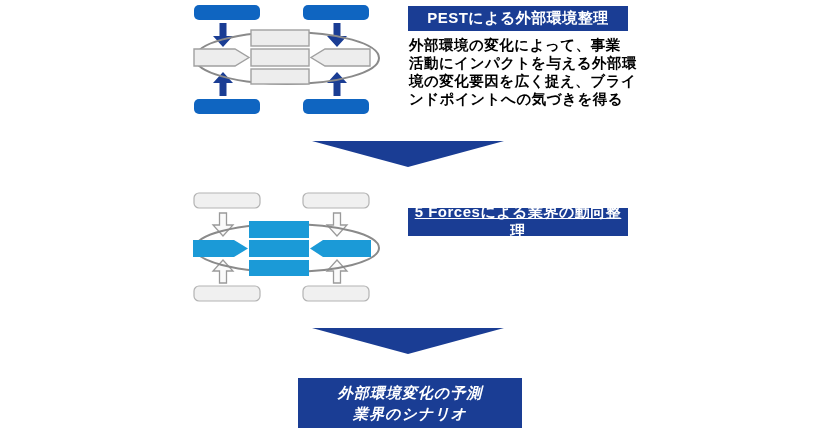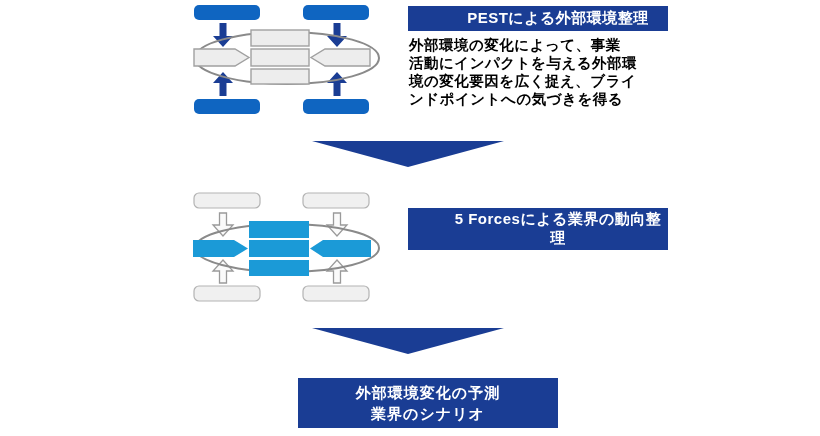"PESTによる外部環境整理" .title-bar { padding-left: 40px -> none }
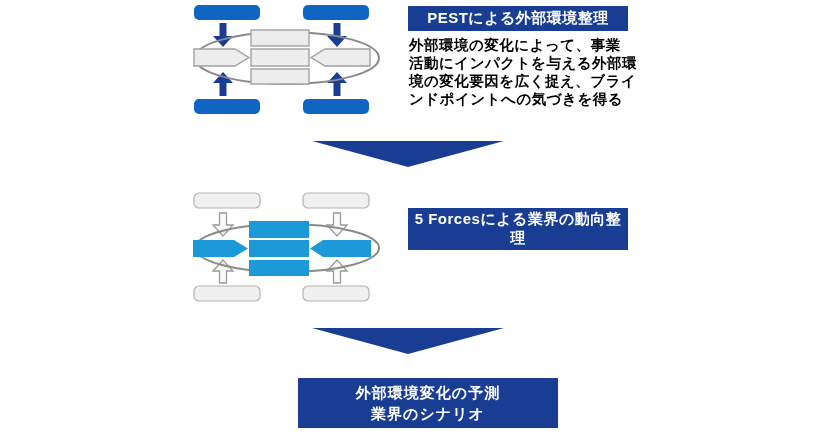"5 Forcesによる業界の動向整理" div.abs { height: 42px -> 28px; text-decoration: none -> underline }
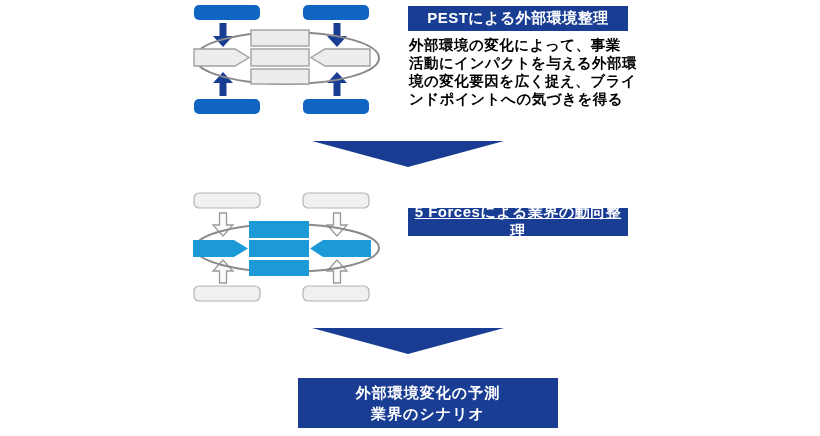"外部環境変化の予測" div.abs { font-style: none -> italic; width: 260px -> 224px }
